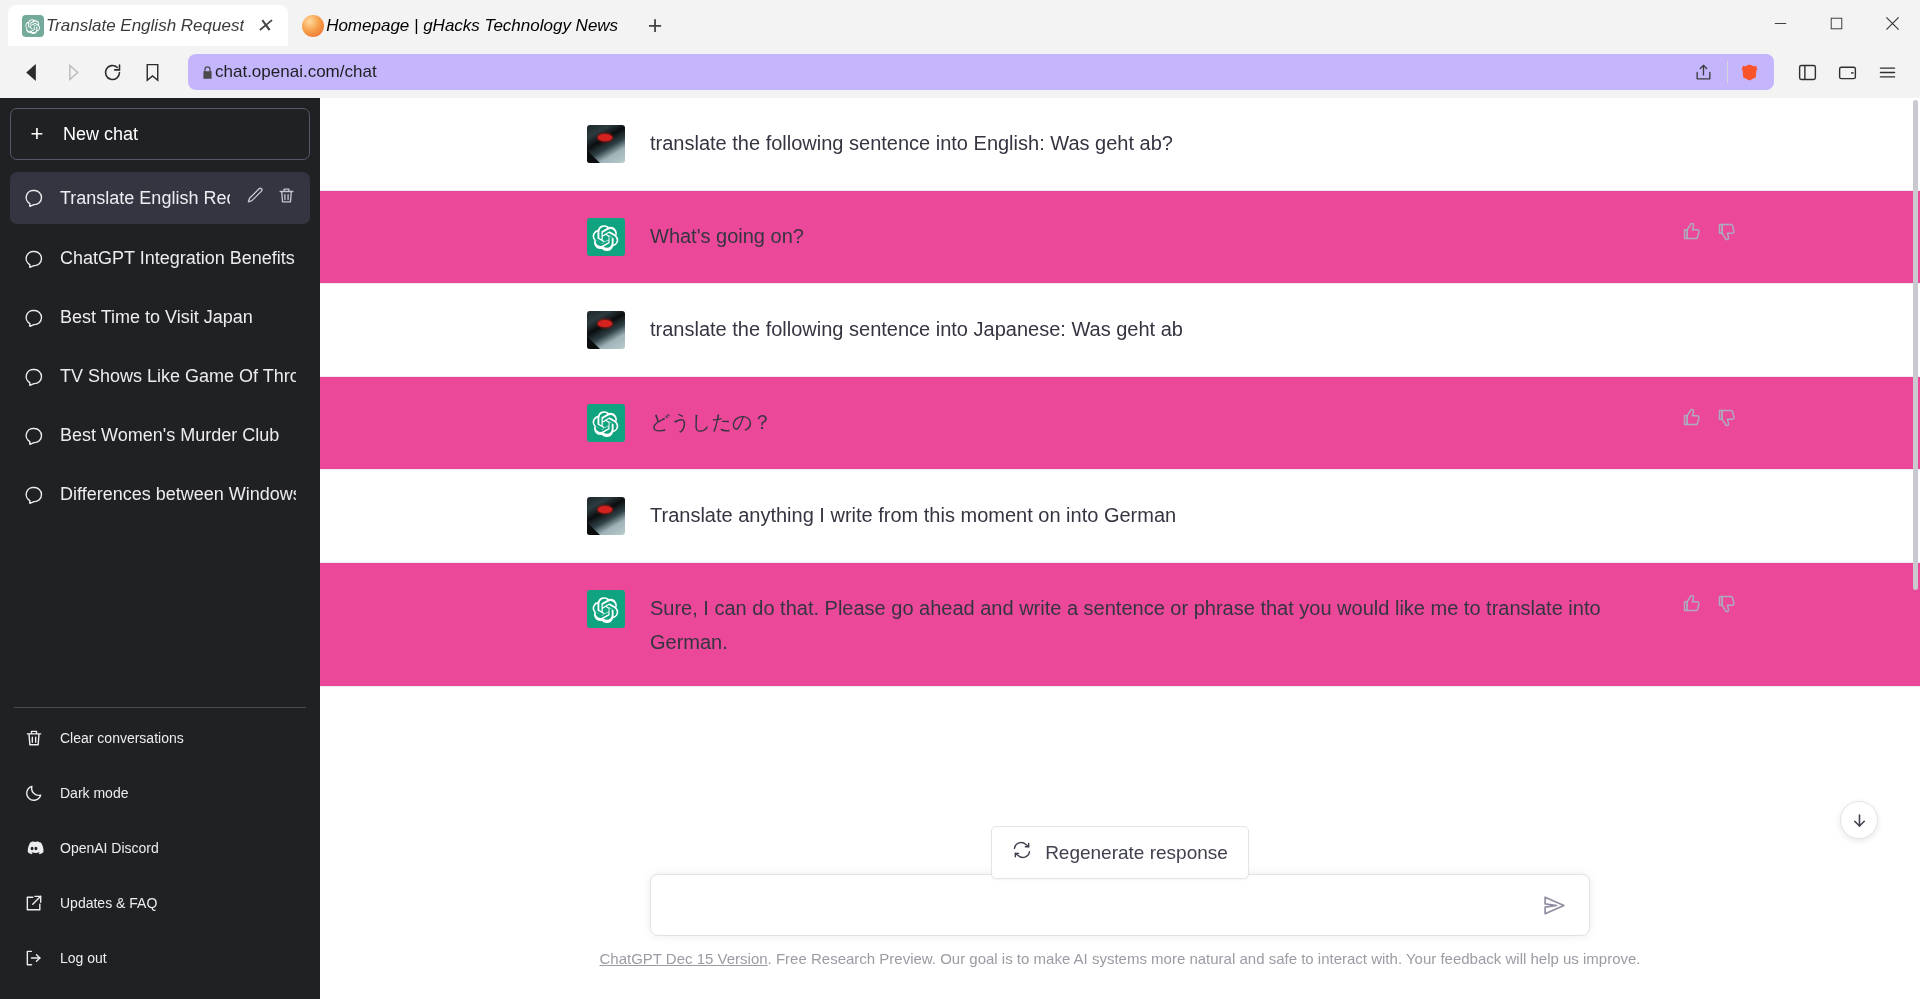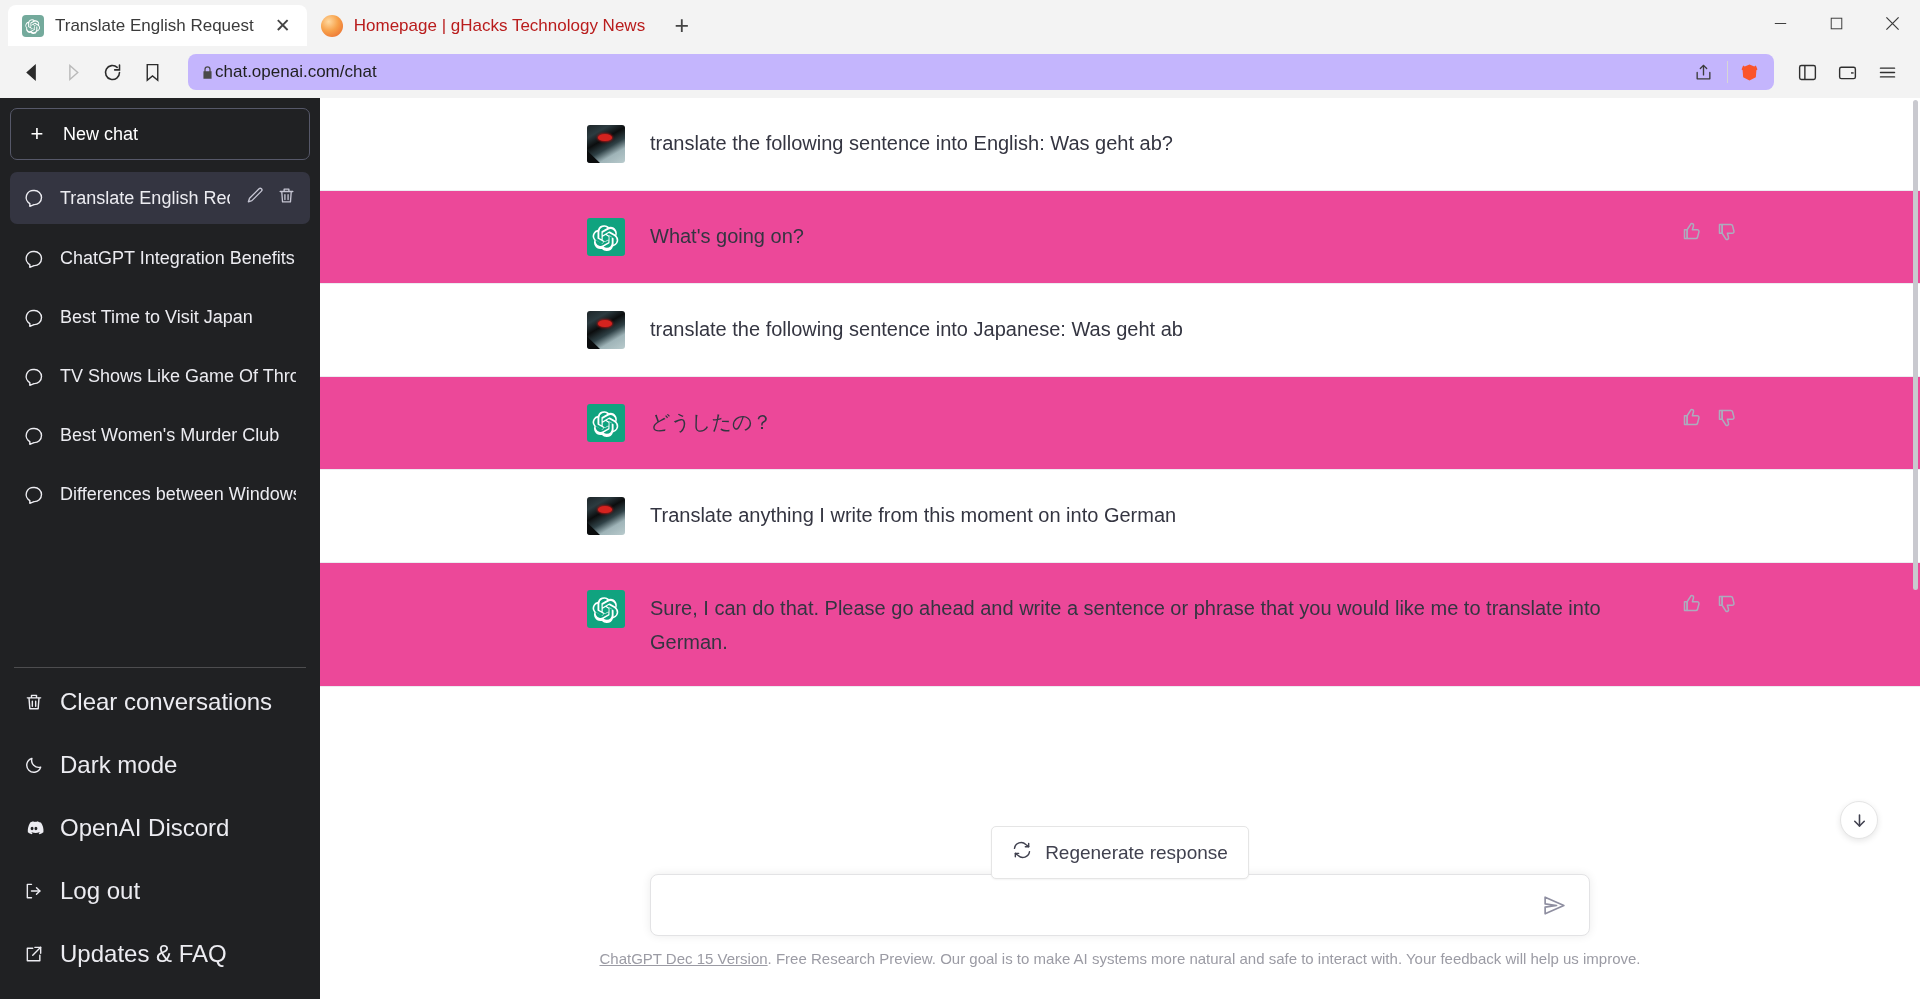"Translate English Request" .tab { font-style: none -> italic; gap: 11px -> 2px }
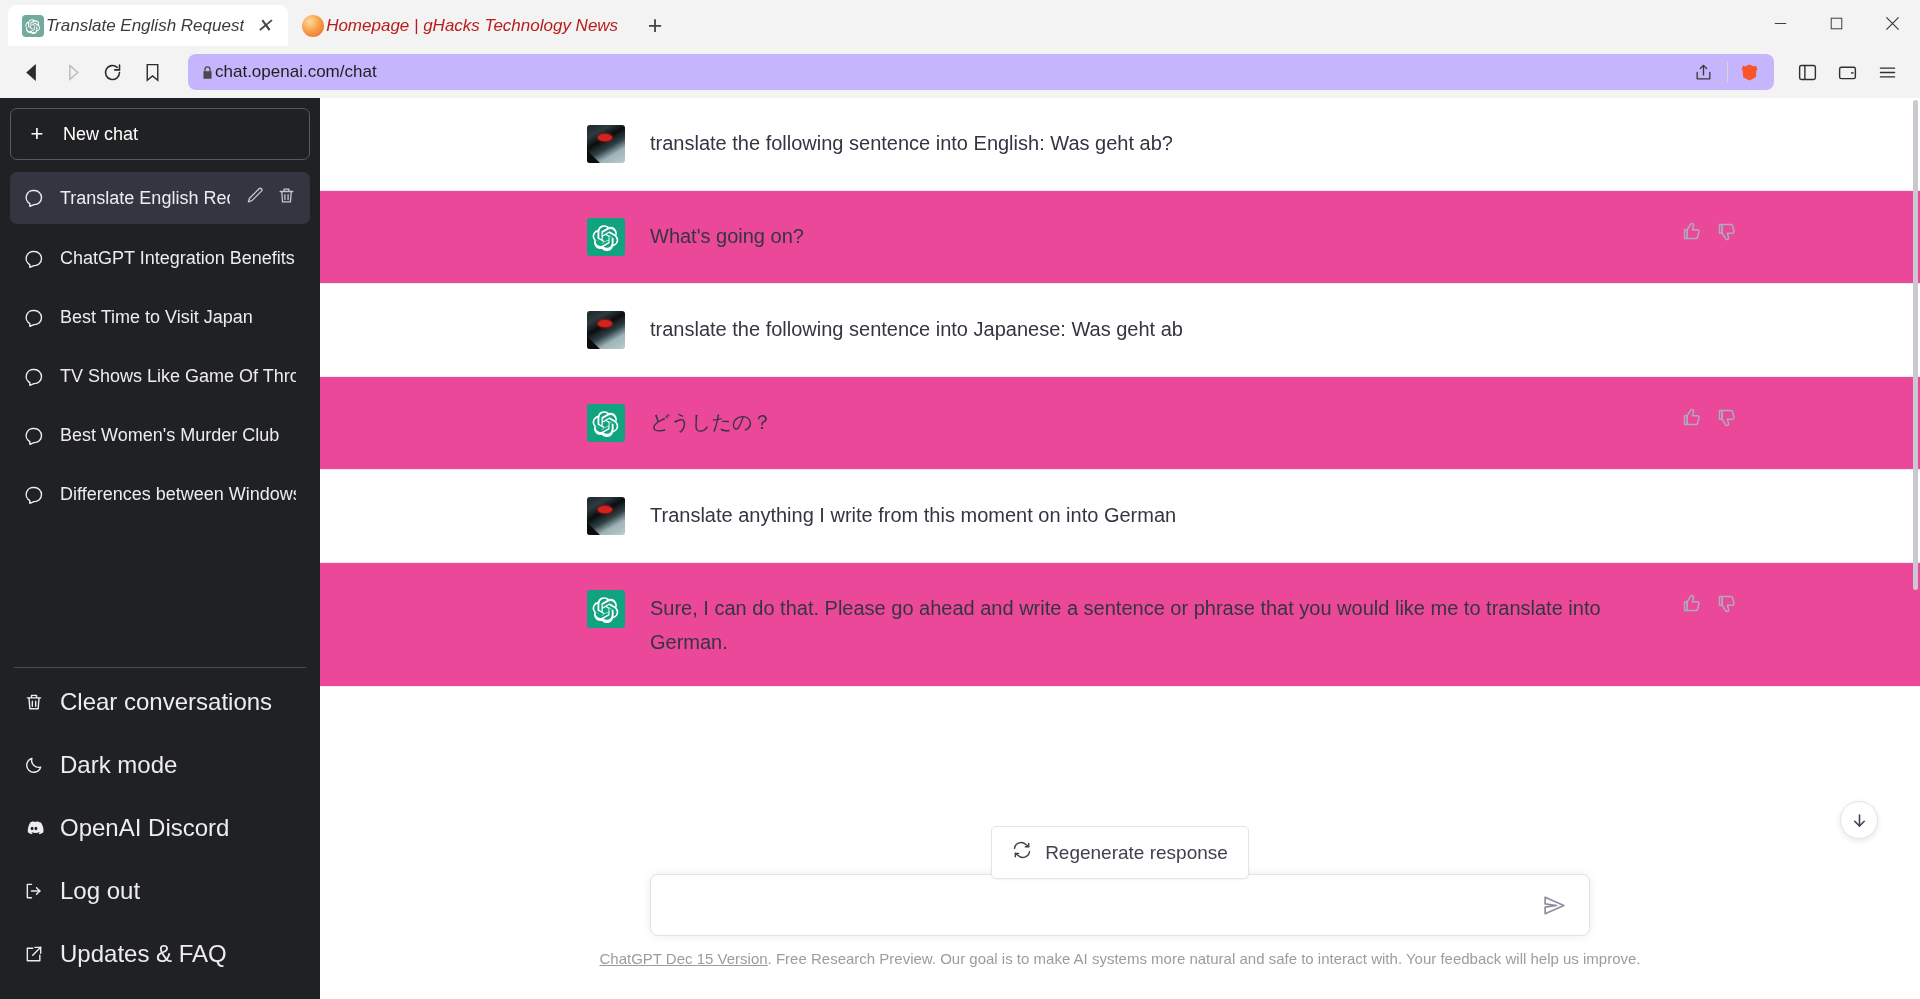"Homepage | gHacks Technology News" .tab.inactive { color: #b91c1c -> #000000 }
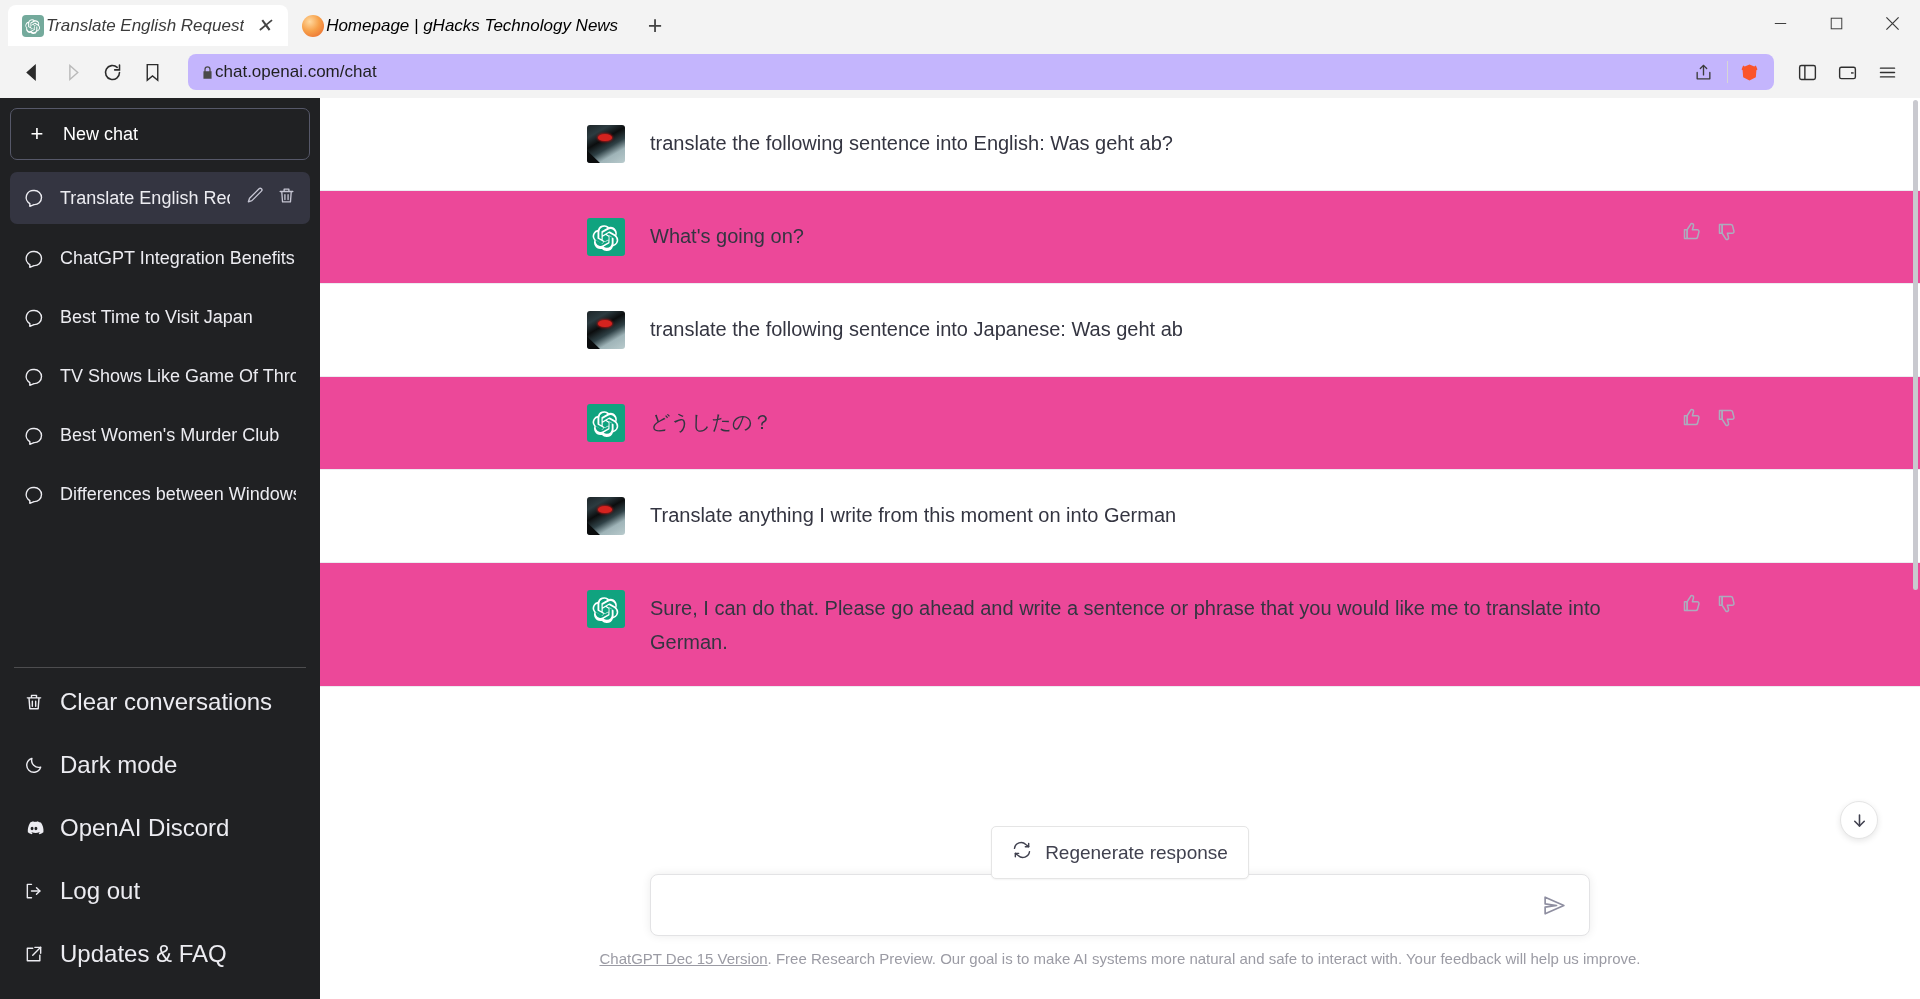"Clear conversations" .sb-item { font-size: 24px -> 14px }
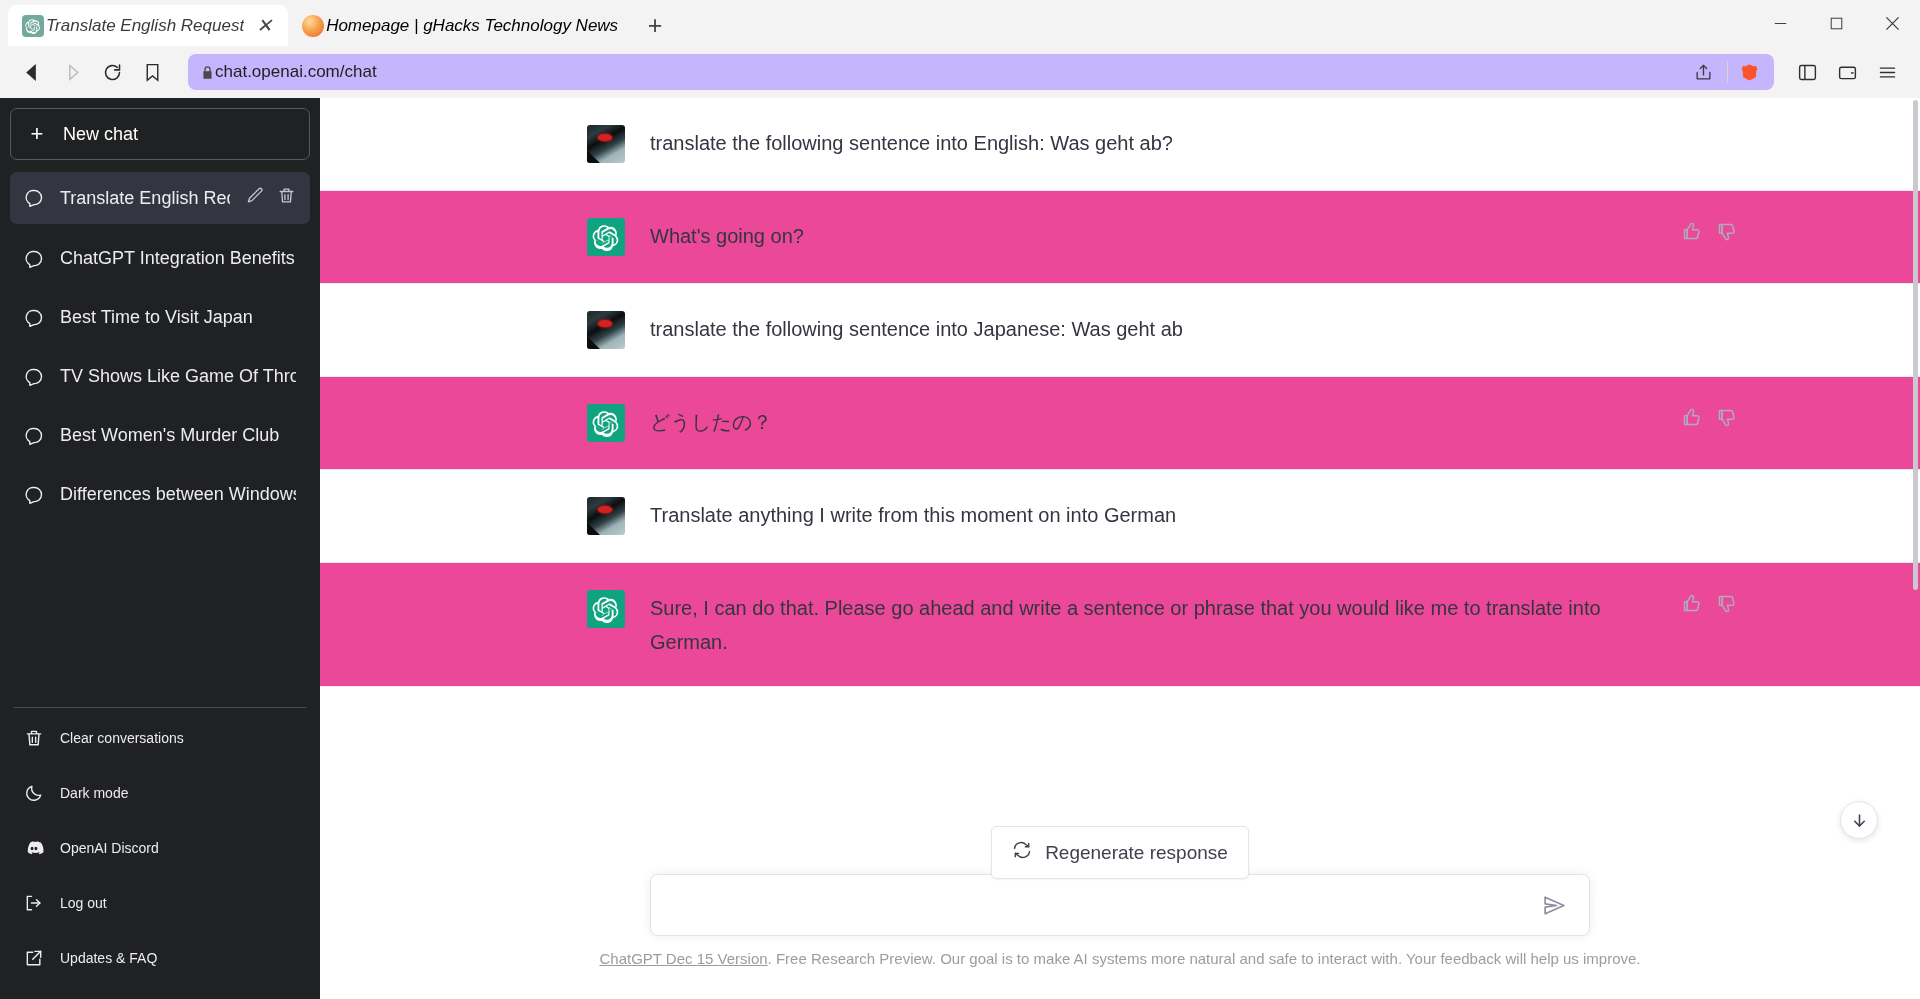"Log out" div.sb-item { order: before "Updates & FAQ" -> after "Updates & FAQ" }
